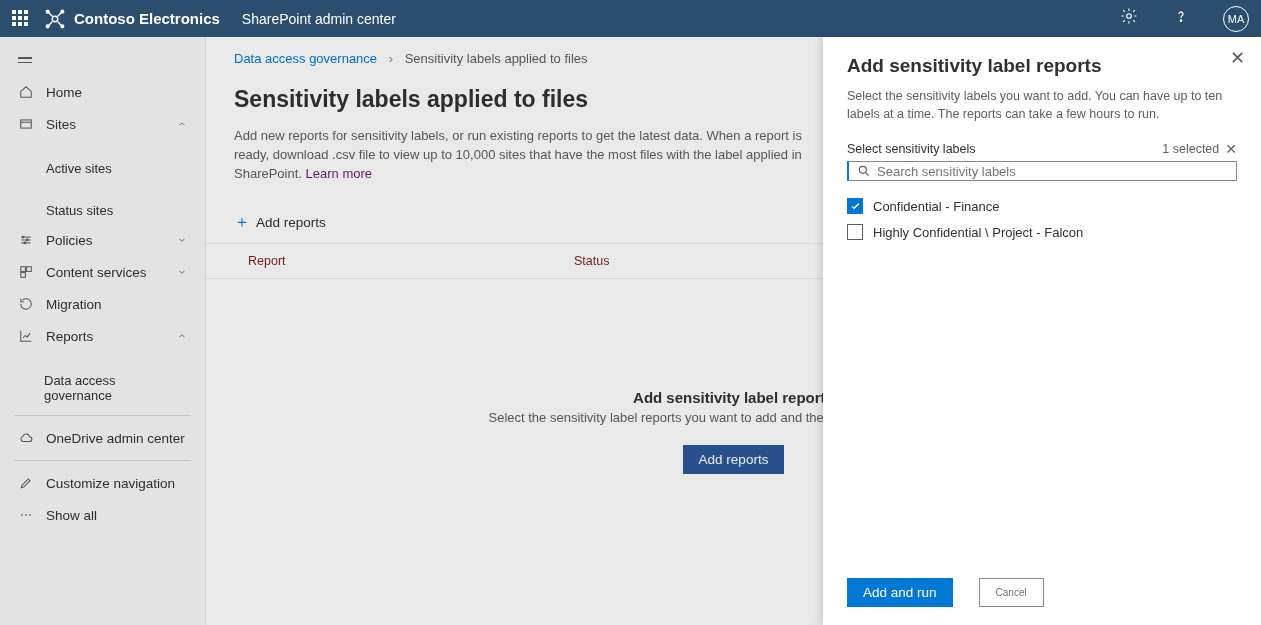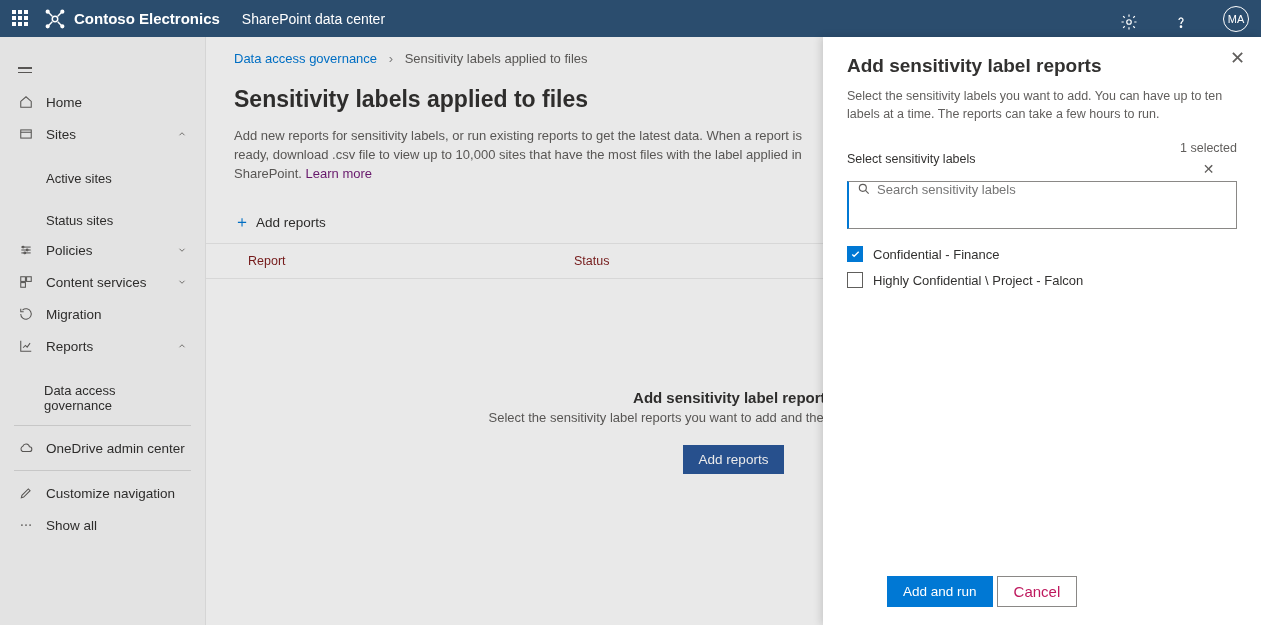"SharePoint data center" div.admin-title { text: data -> admin }
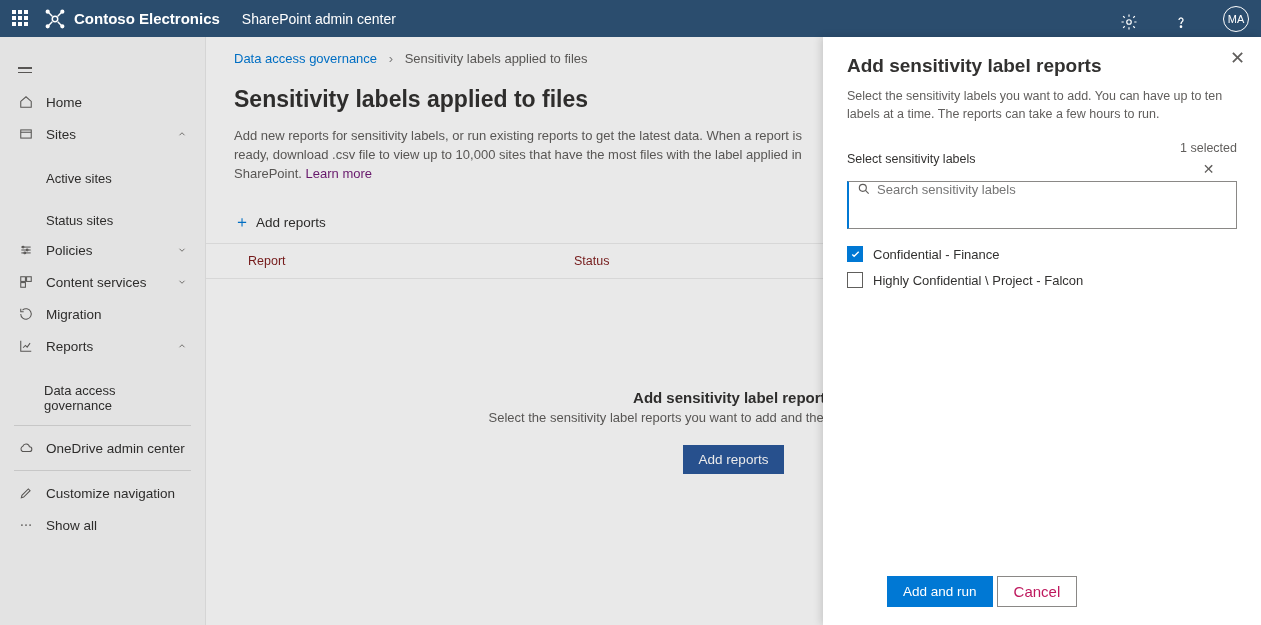"MA" .topbar .right { align-items: flex-end -> flex-start }
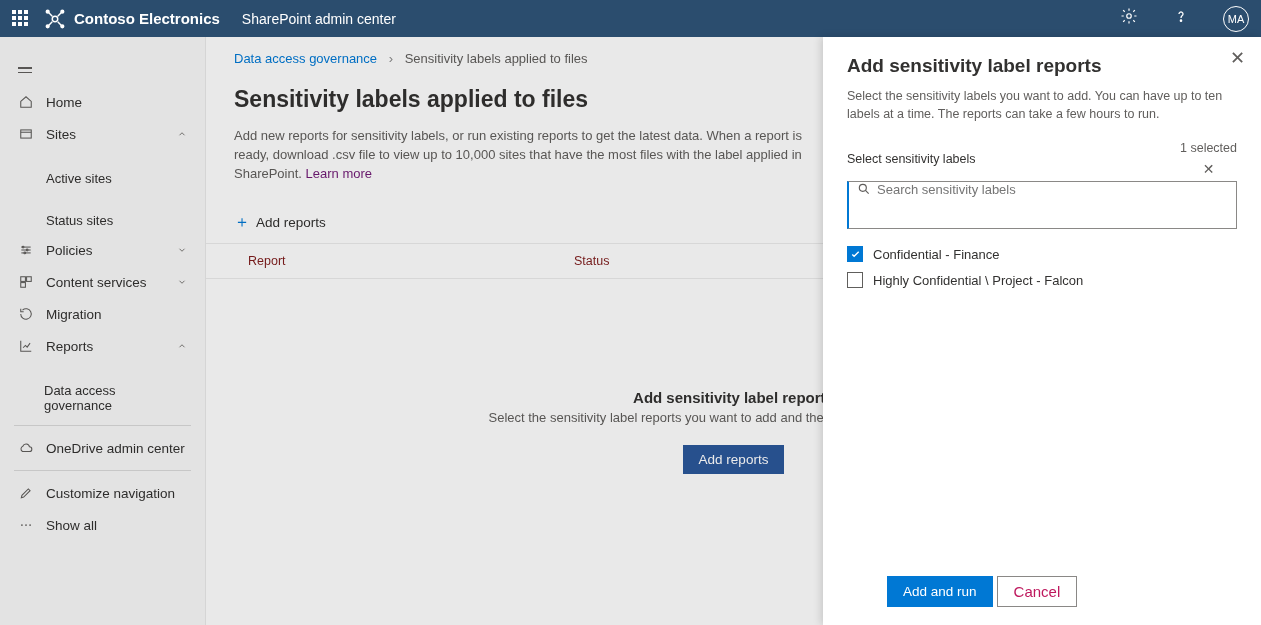"Home" .sidebar { padding-top: 26px -> 16px }
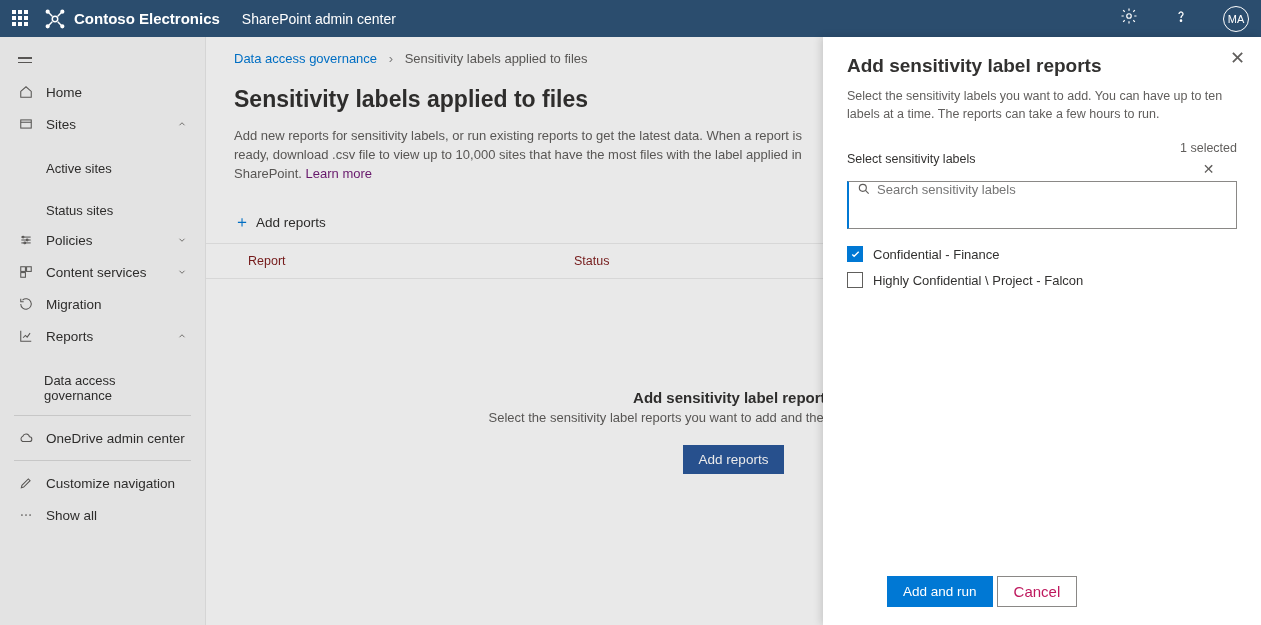"1 selected" .sel-count { flex-direction: column -> none }
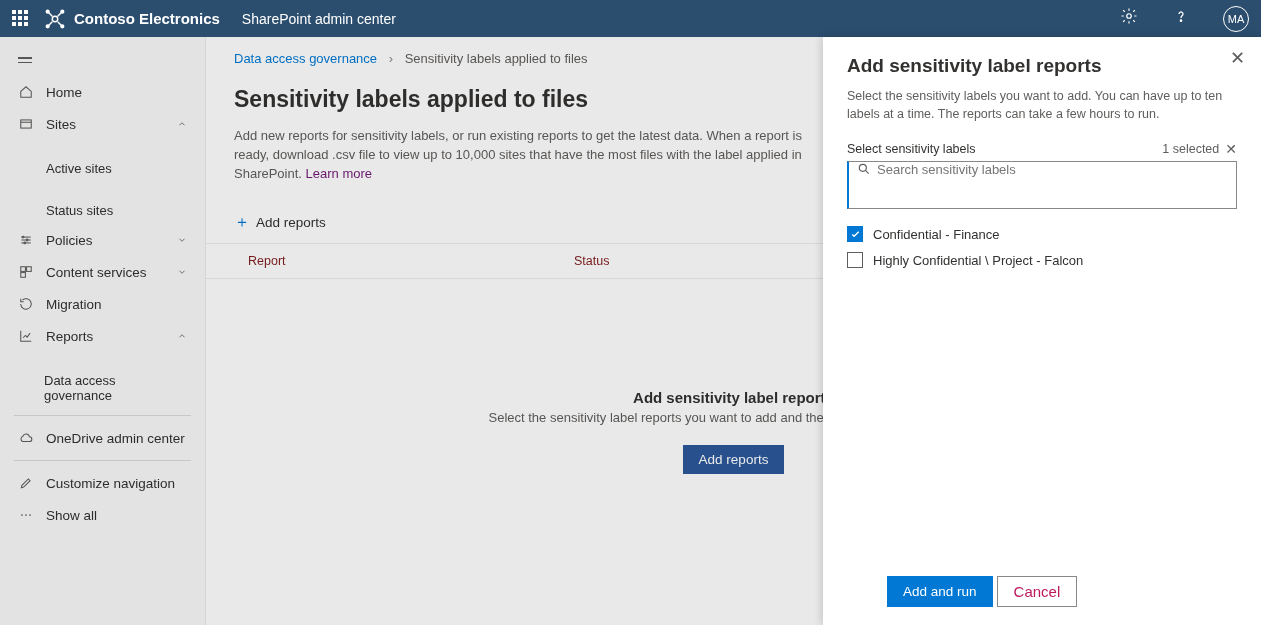"Search sensitivity labels" .searchbox { align-items: flex-start -> center; height: 48px -> 20px }
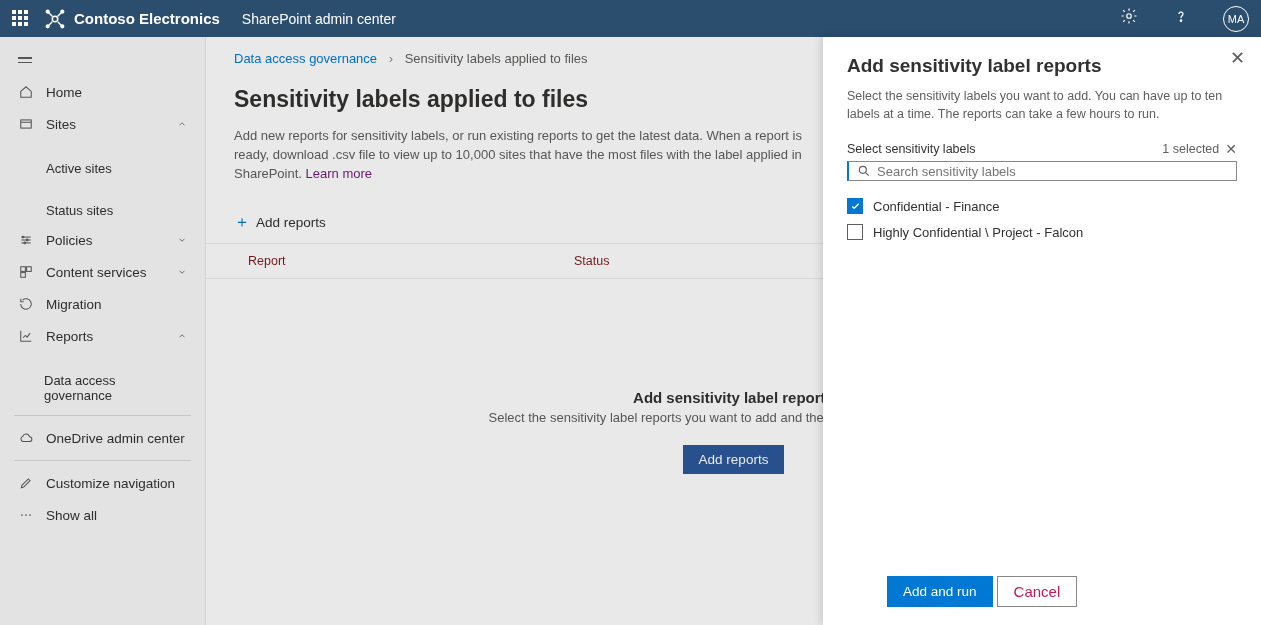"Add and run" .panel-foot { gap: 4px -> 26px; margin-left: 40px -> none }
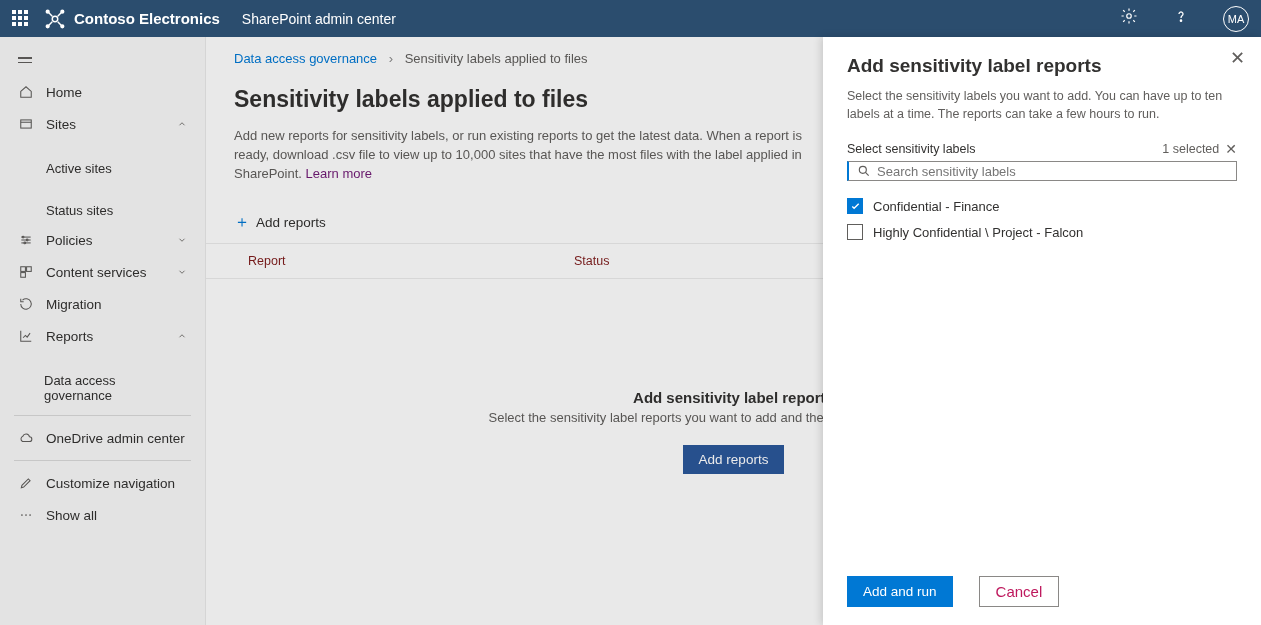"Cancel" .btn-secondary { color: #be185d -> #737373; font-size: 15px -> 10px }
